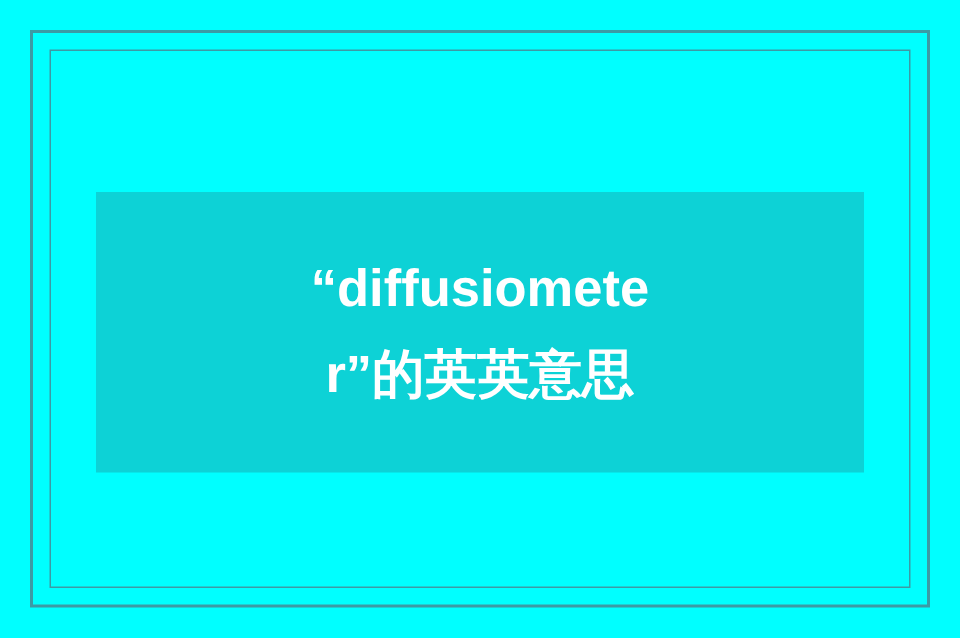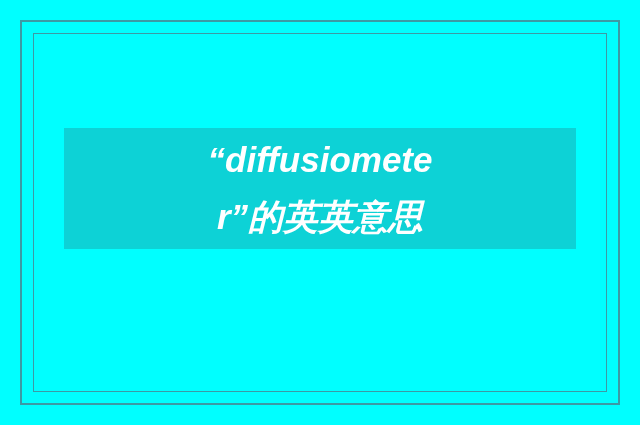"“diffusiometer”的英英意思" .content-card { font-style: italic -> none; height: 121px -> 187px }
